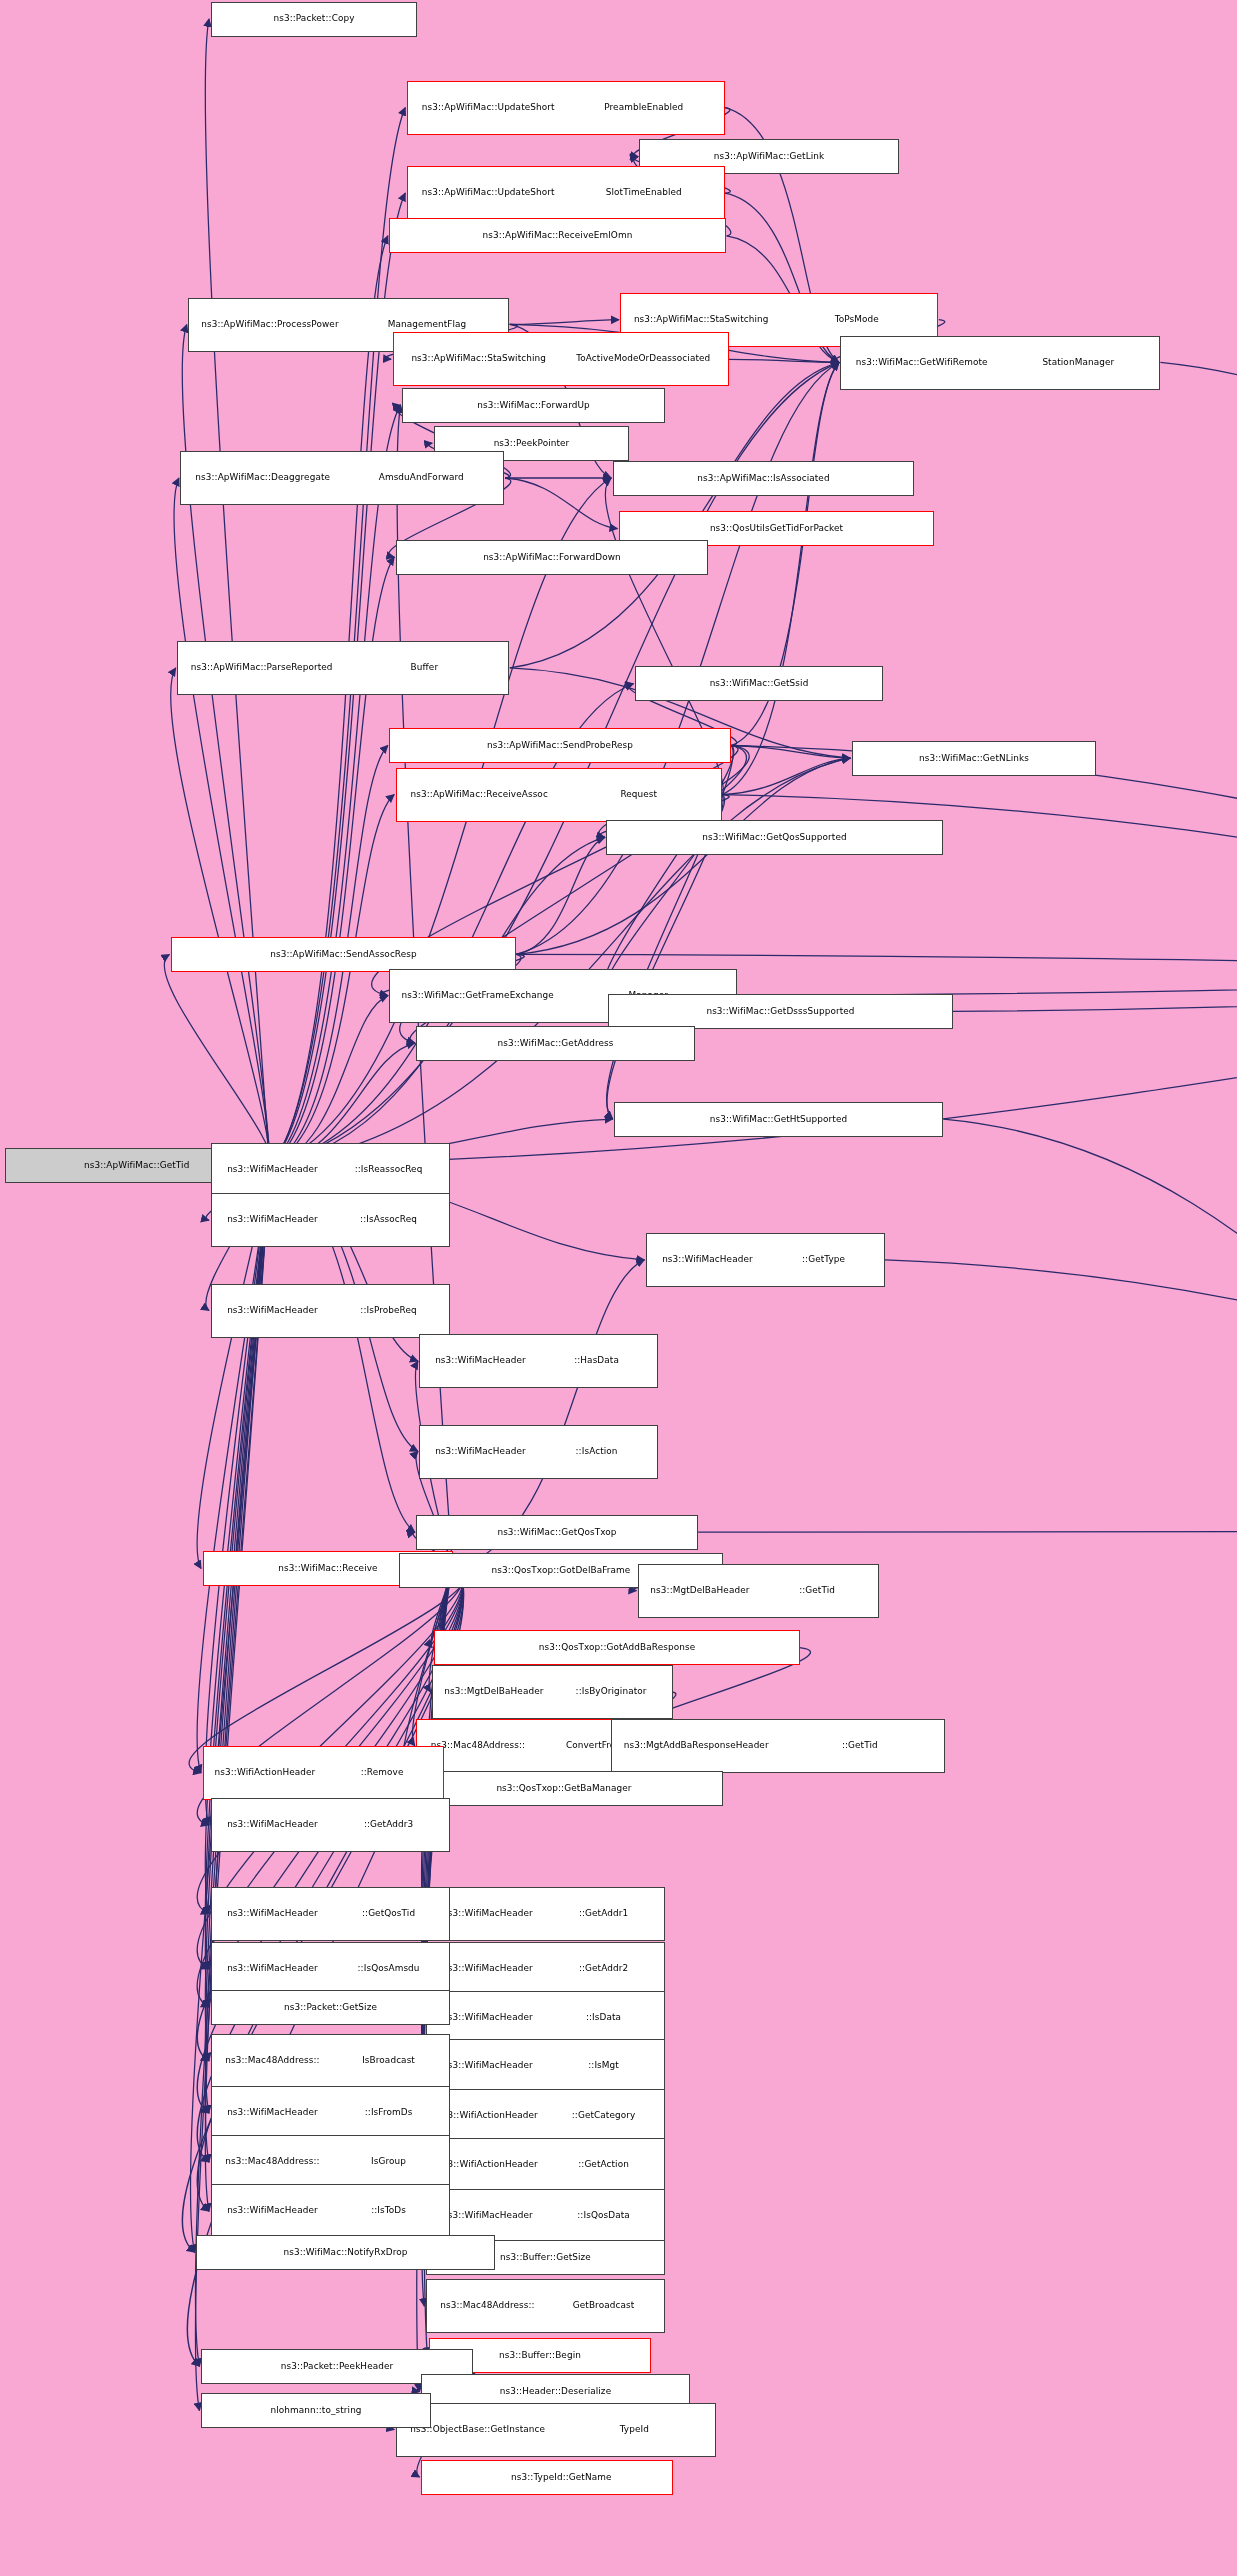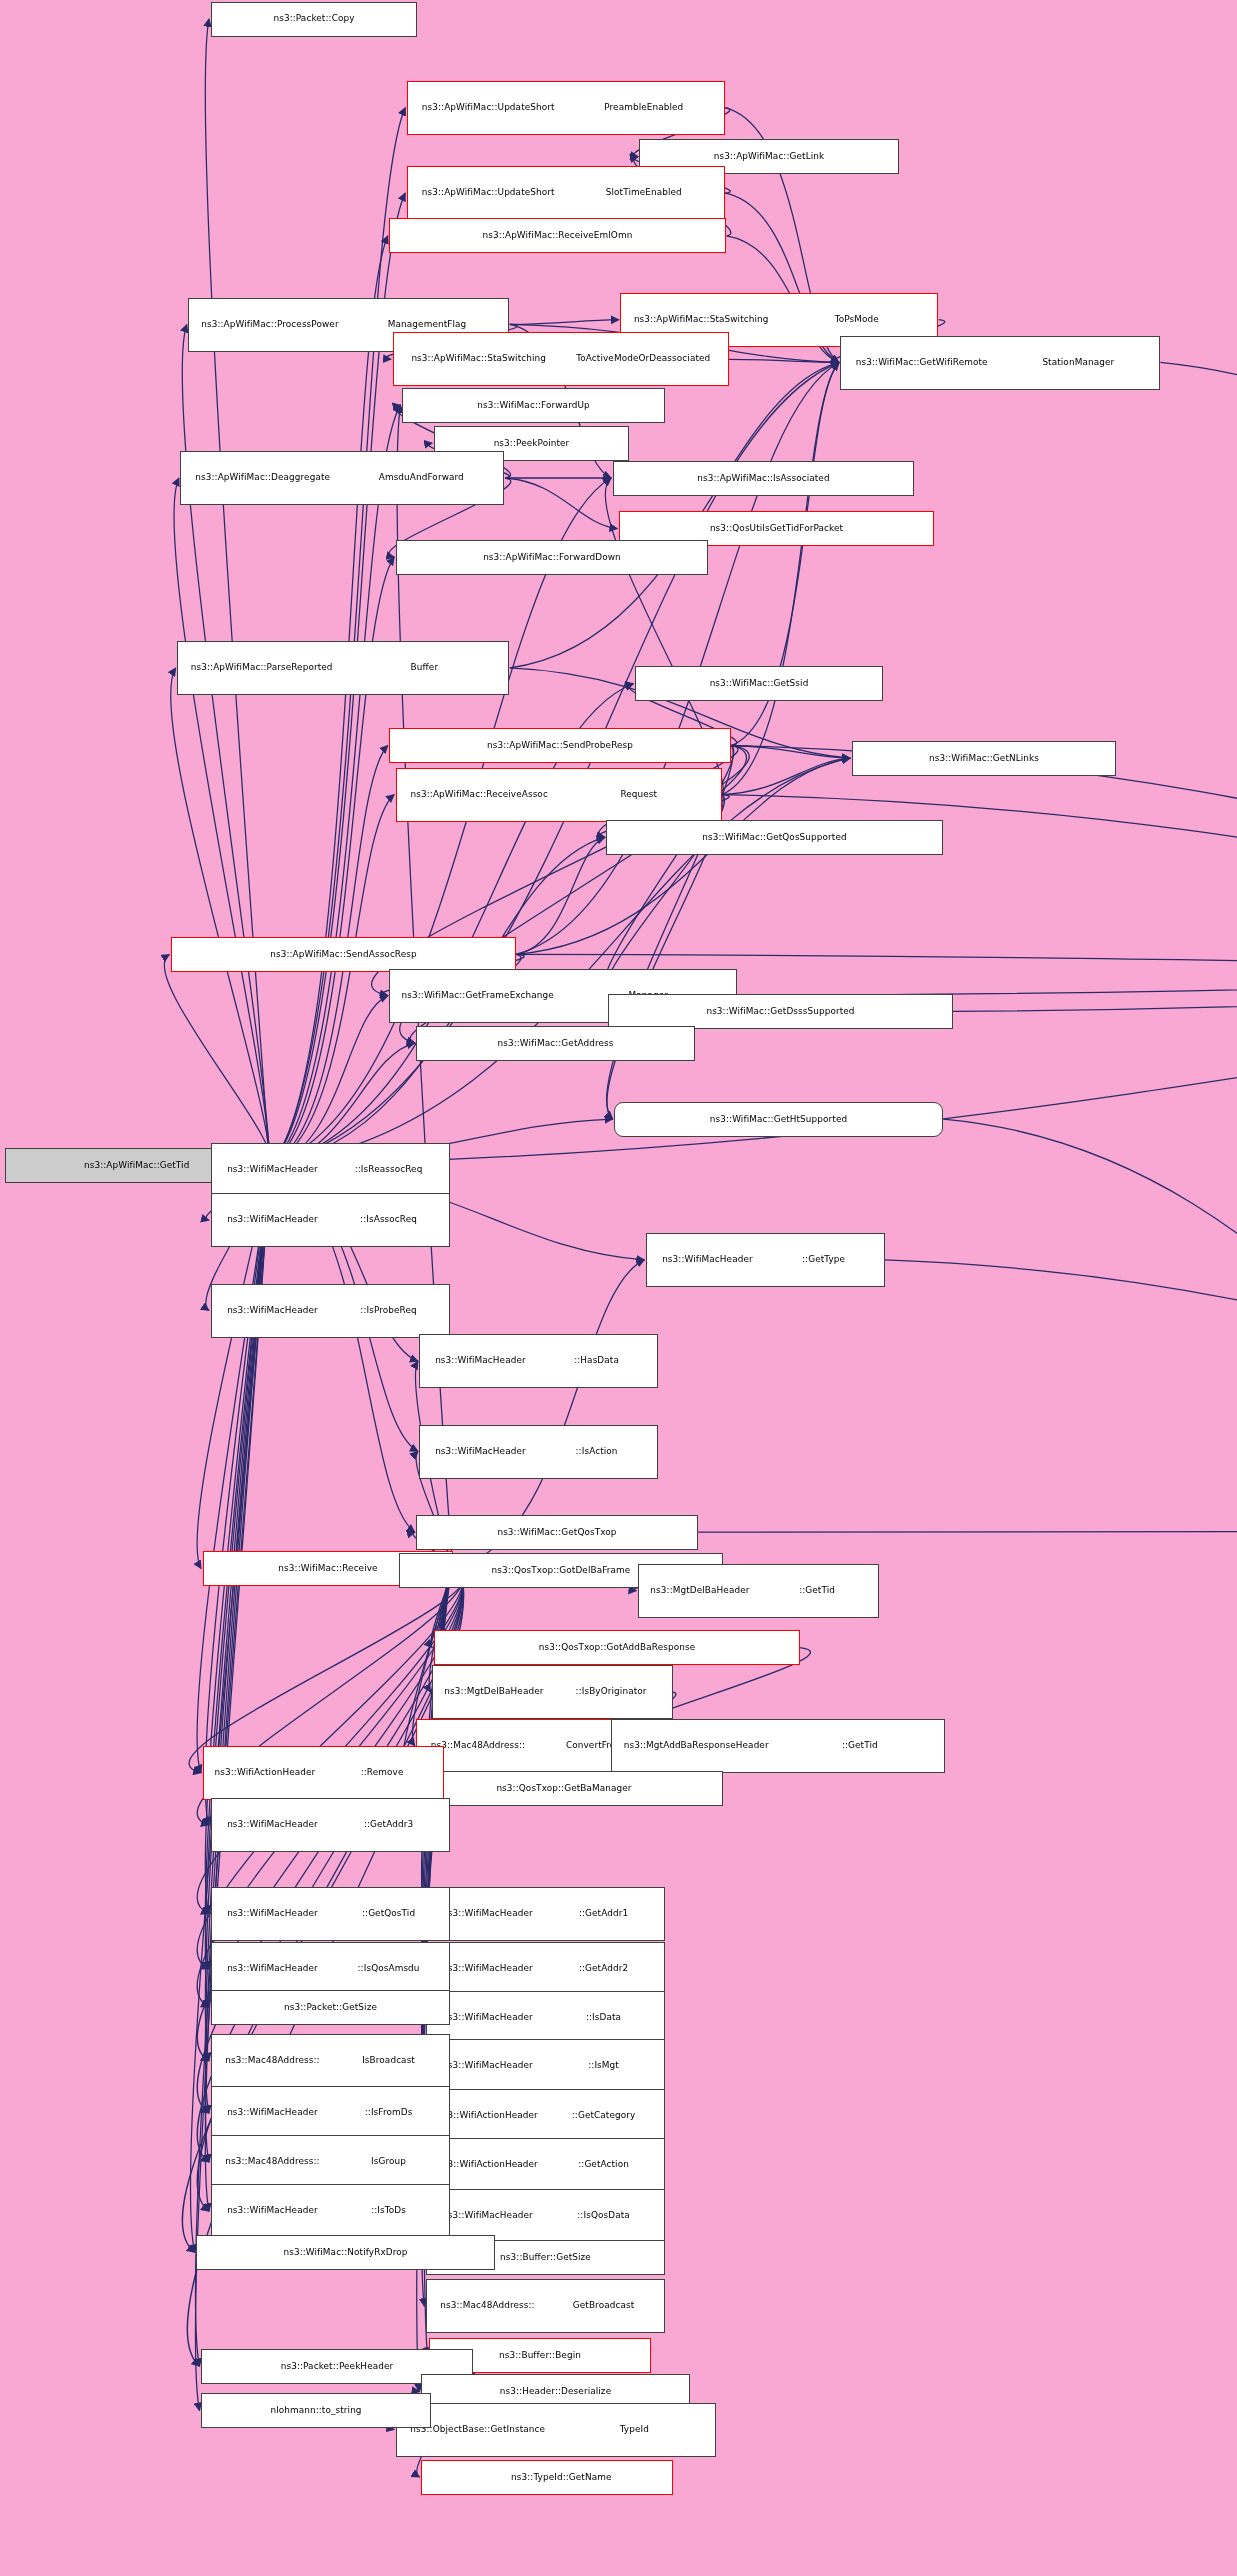"ns3::WifiMac::GetNLinks" div.node { width: 264px -> 244px }
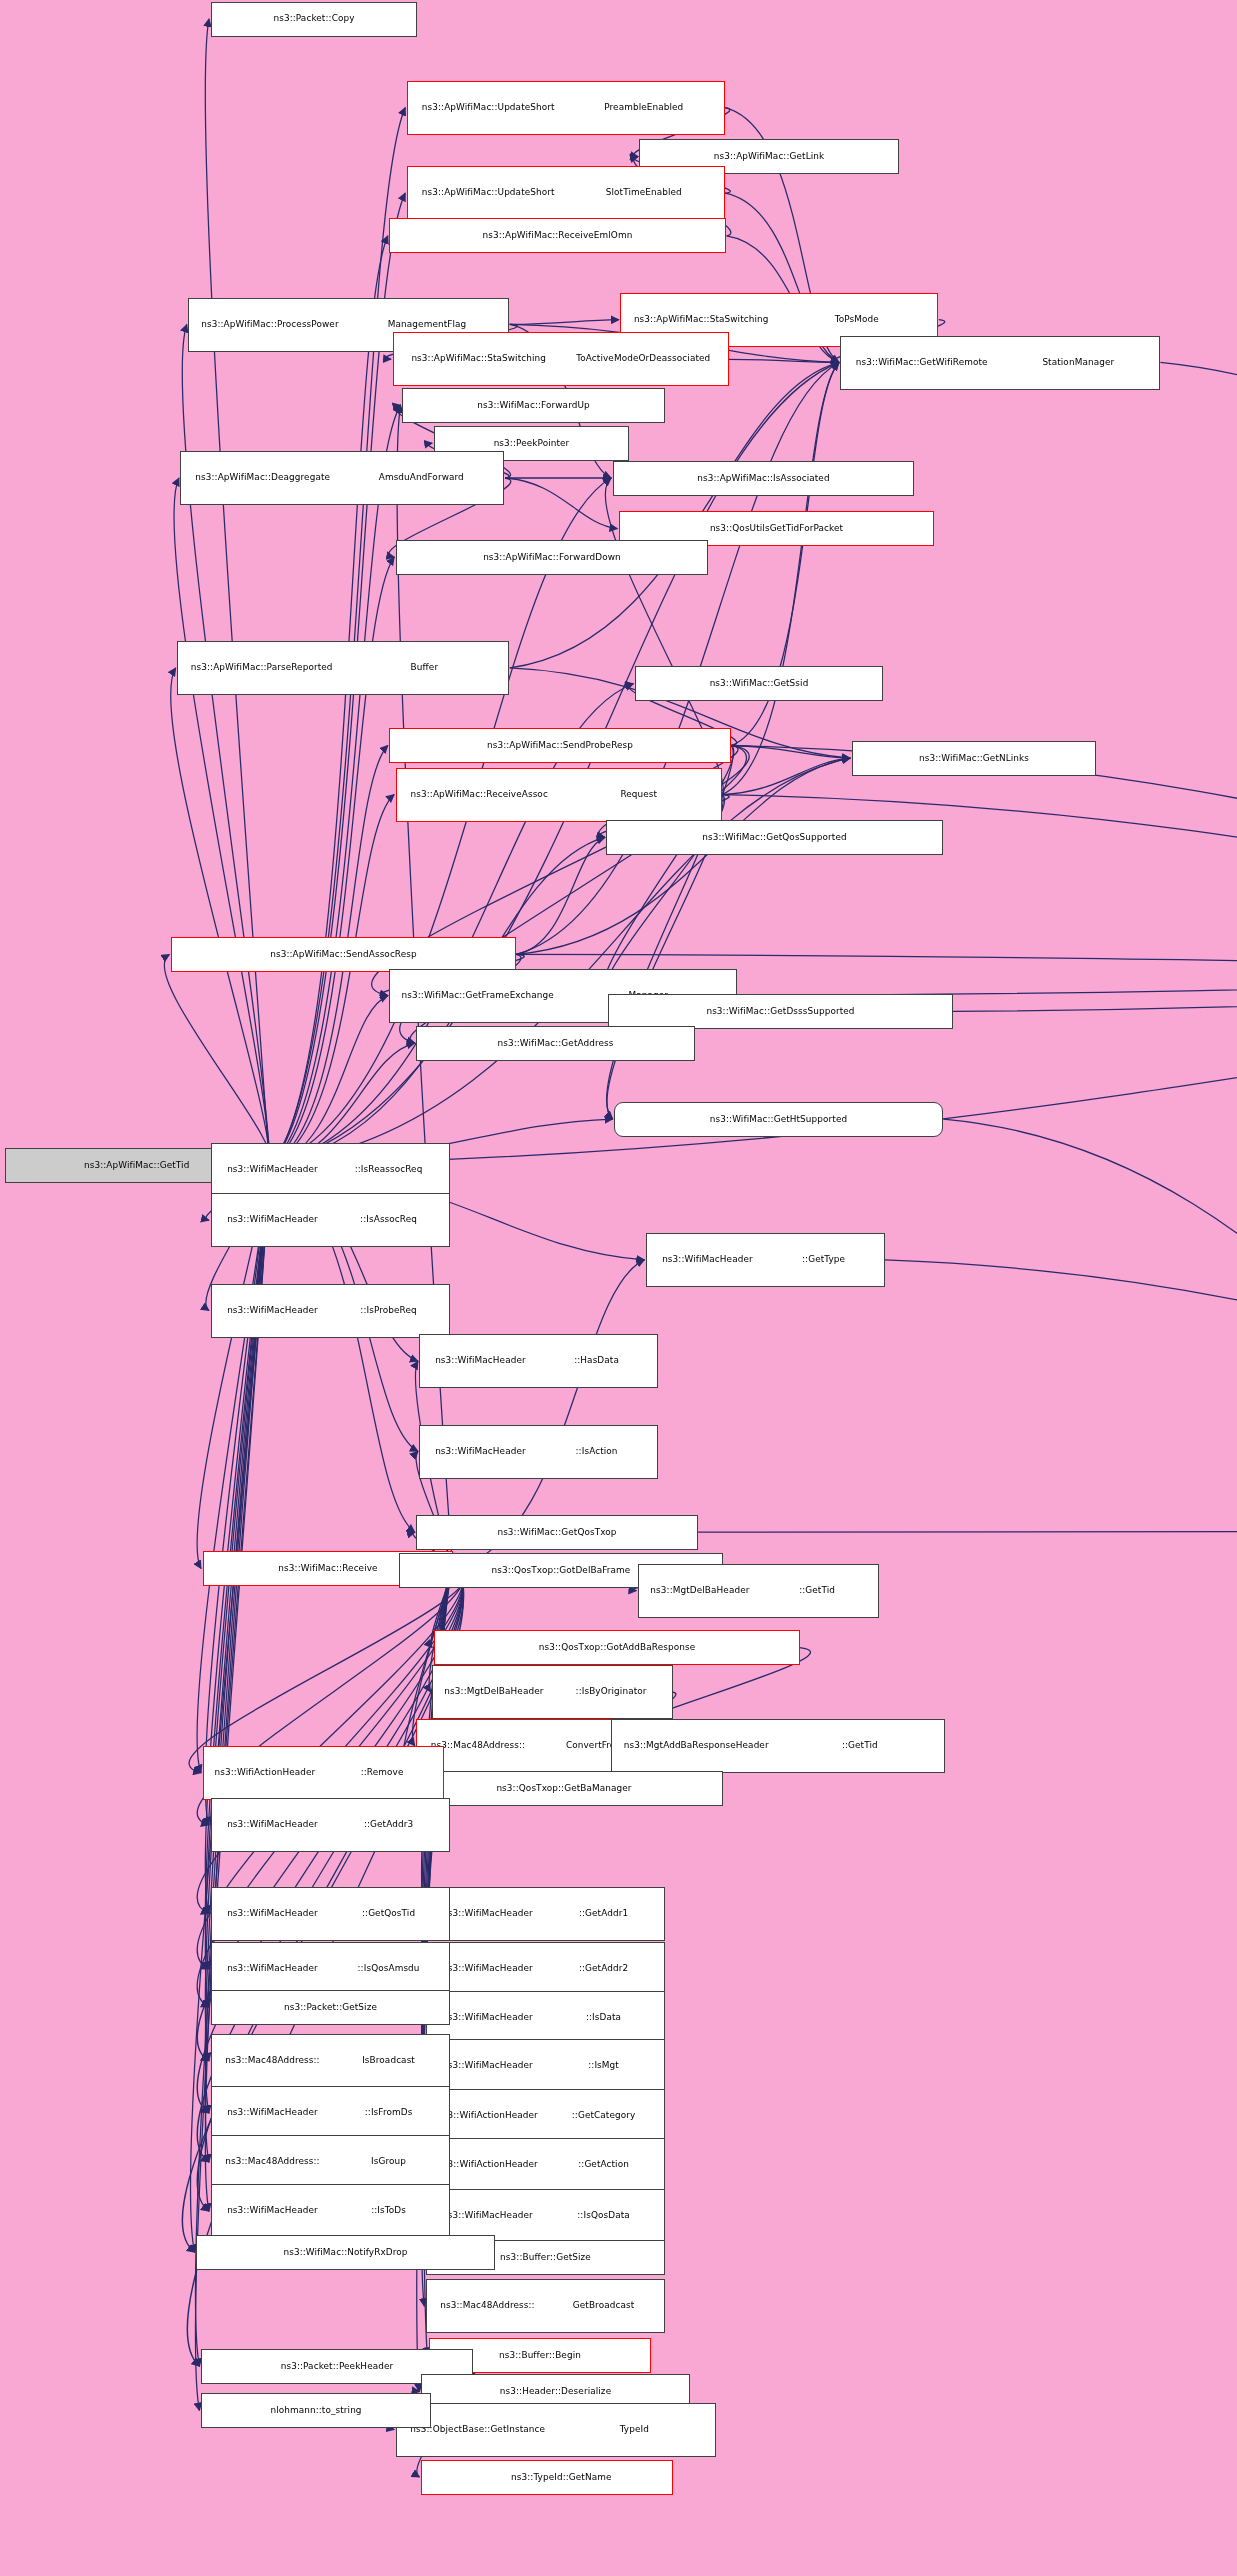"ns3::WifiMac::GetHtSupported" div.node { border-radius: 9px -> none }
